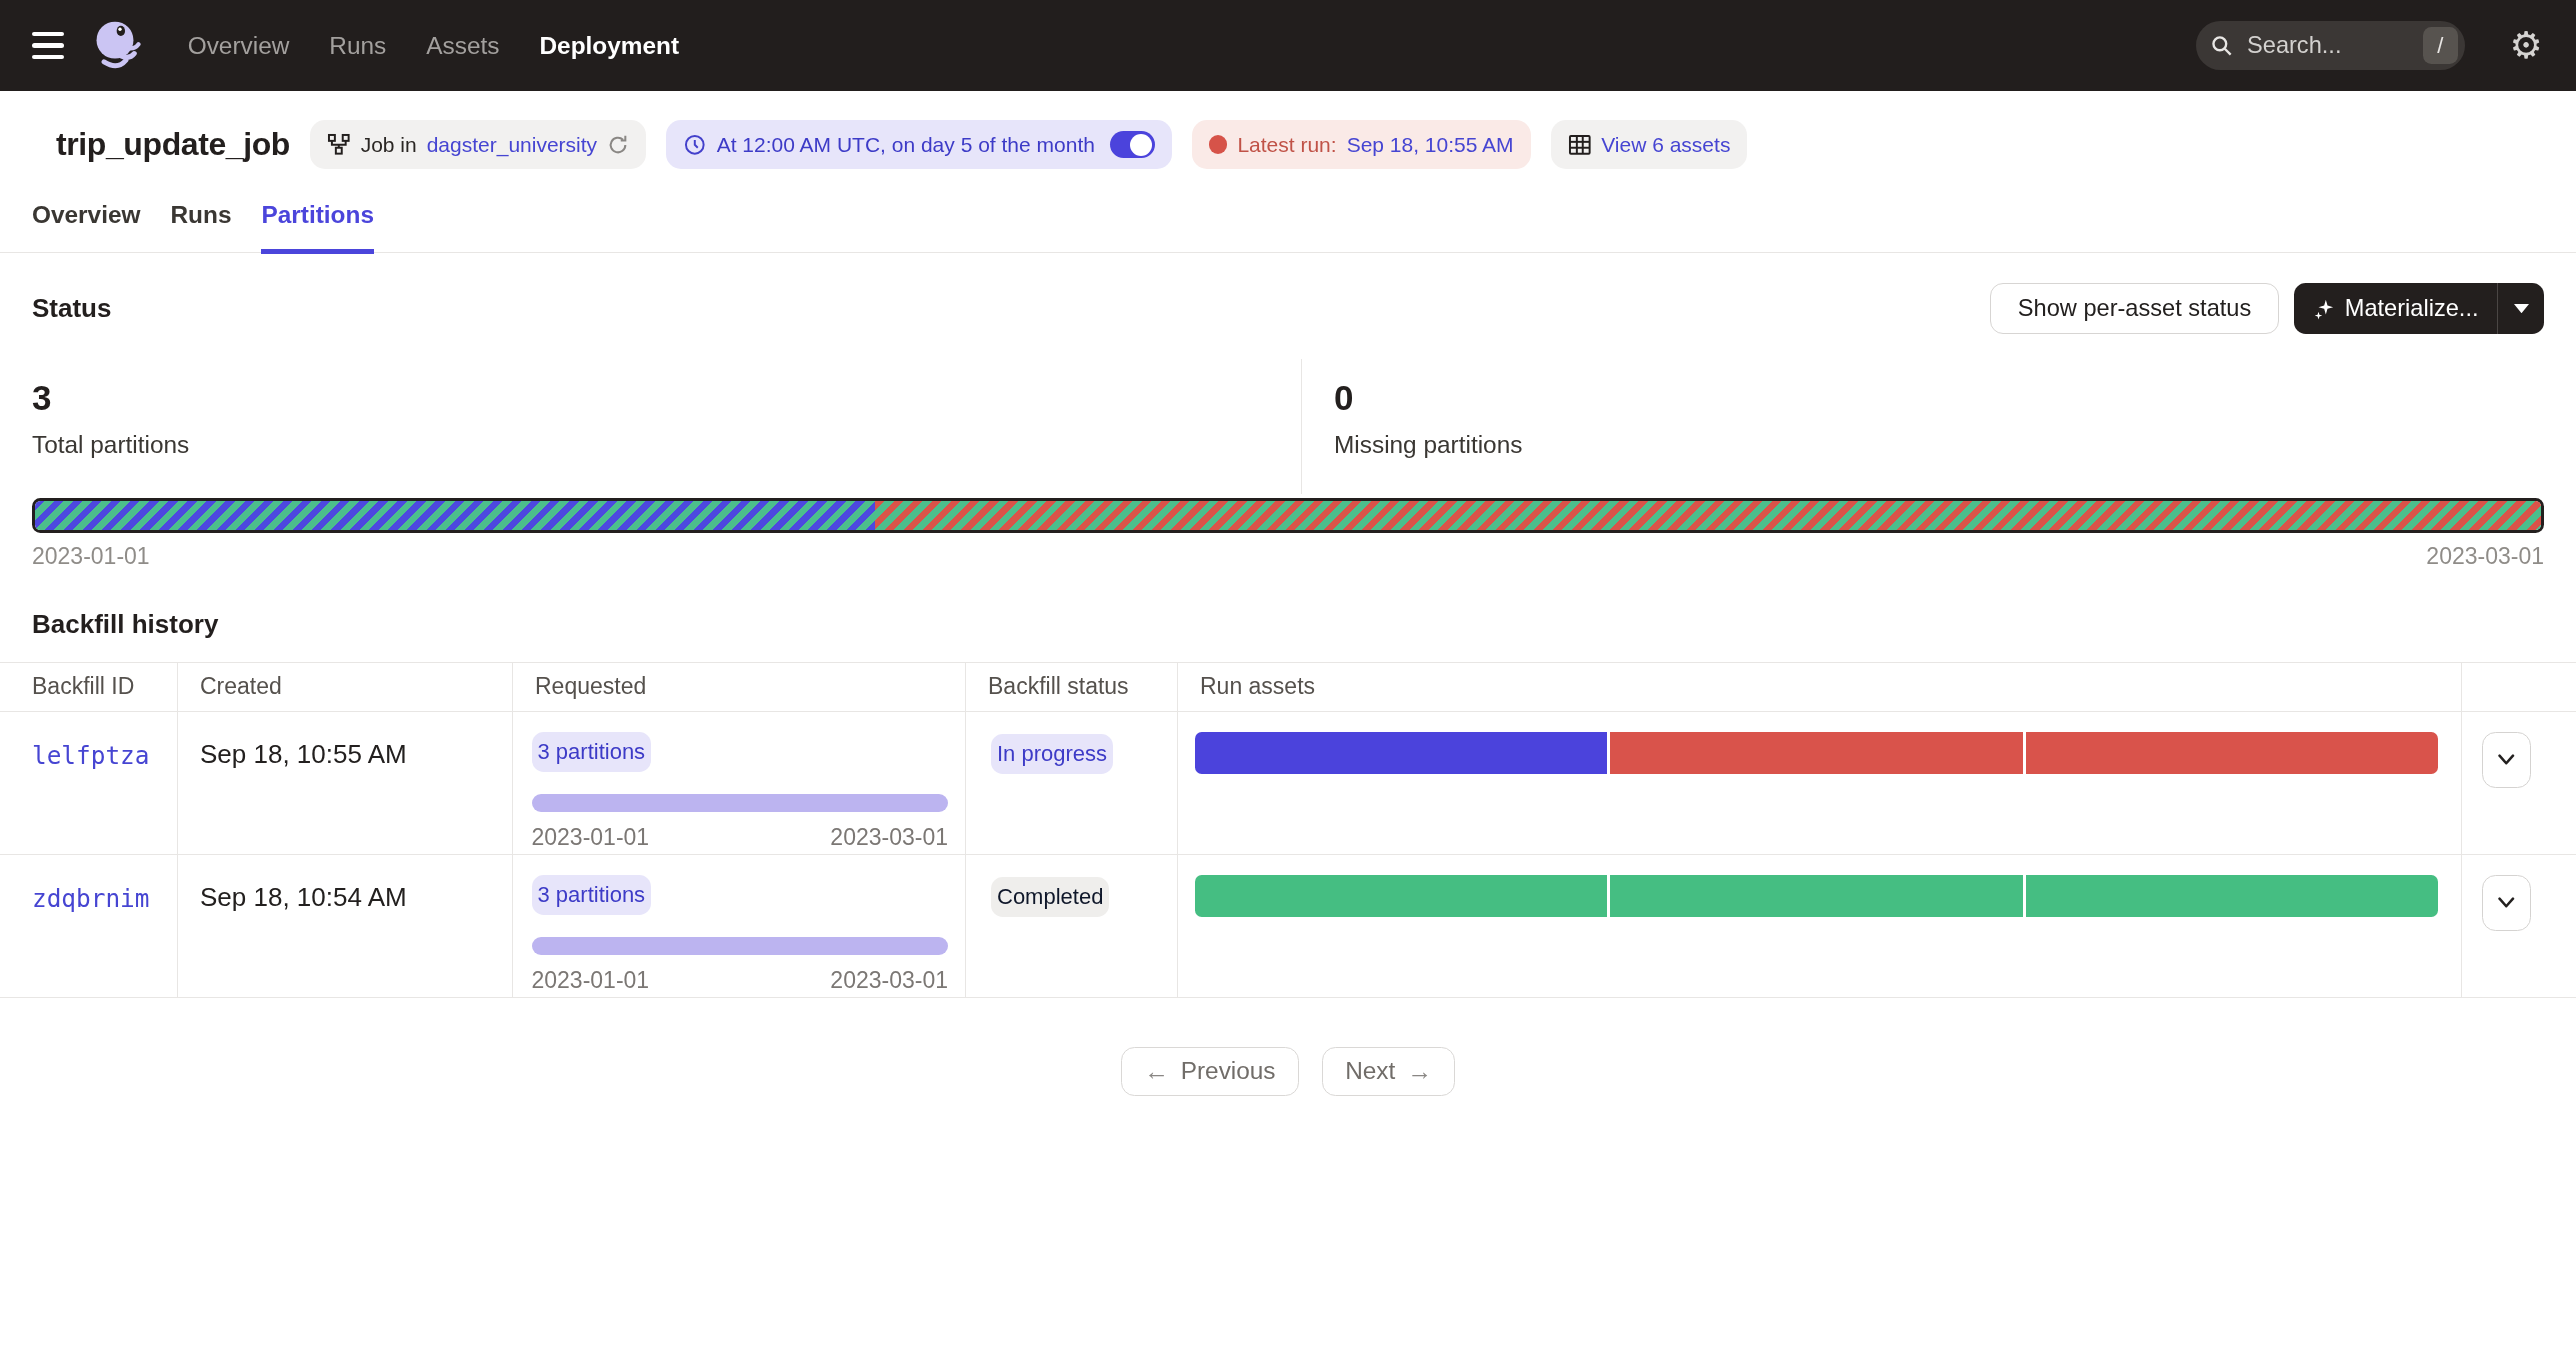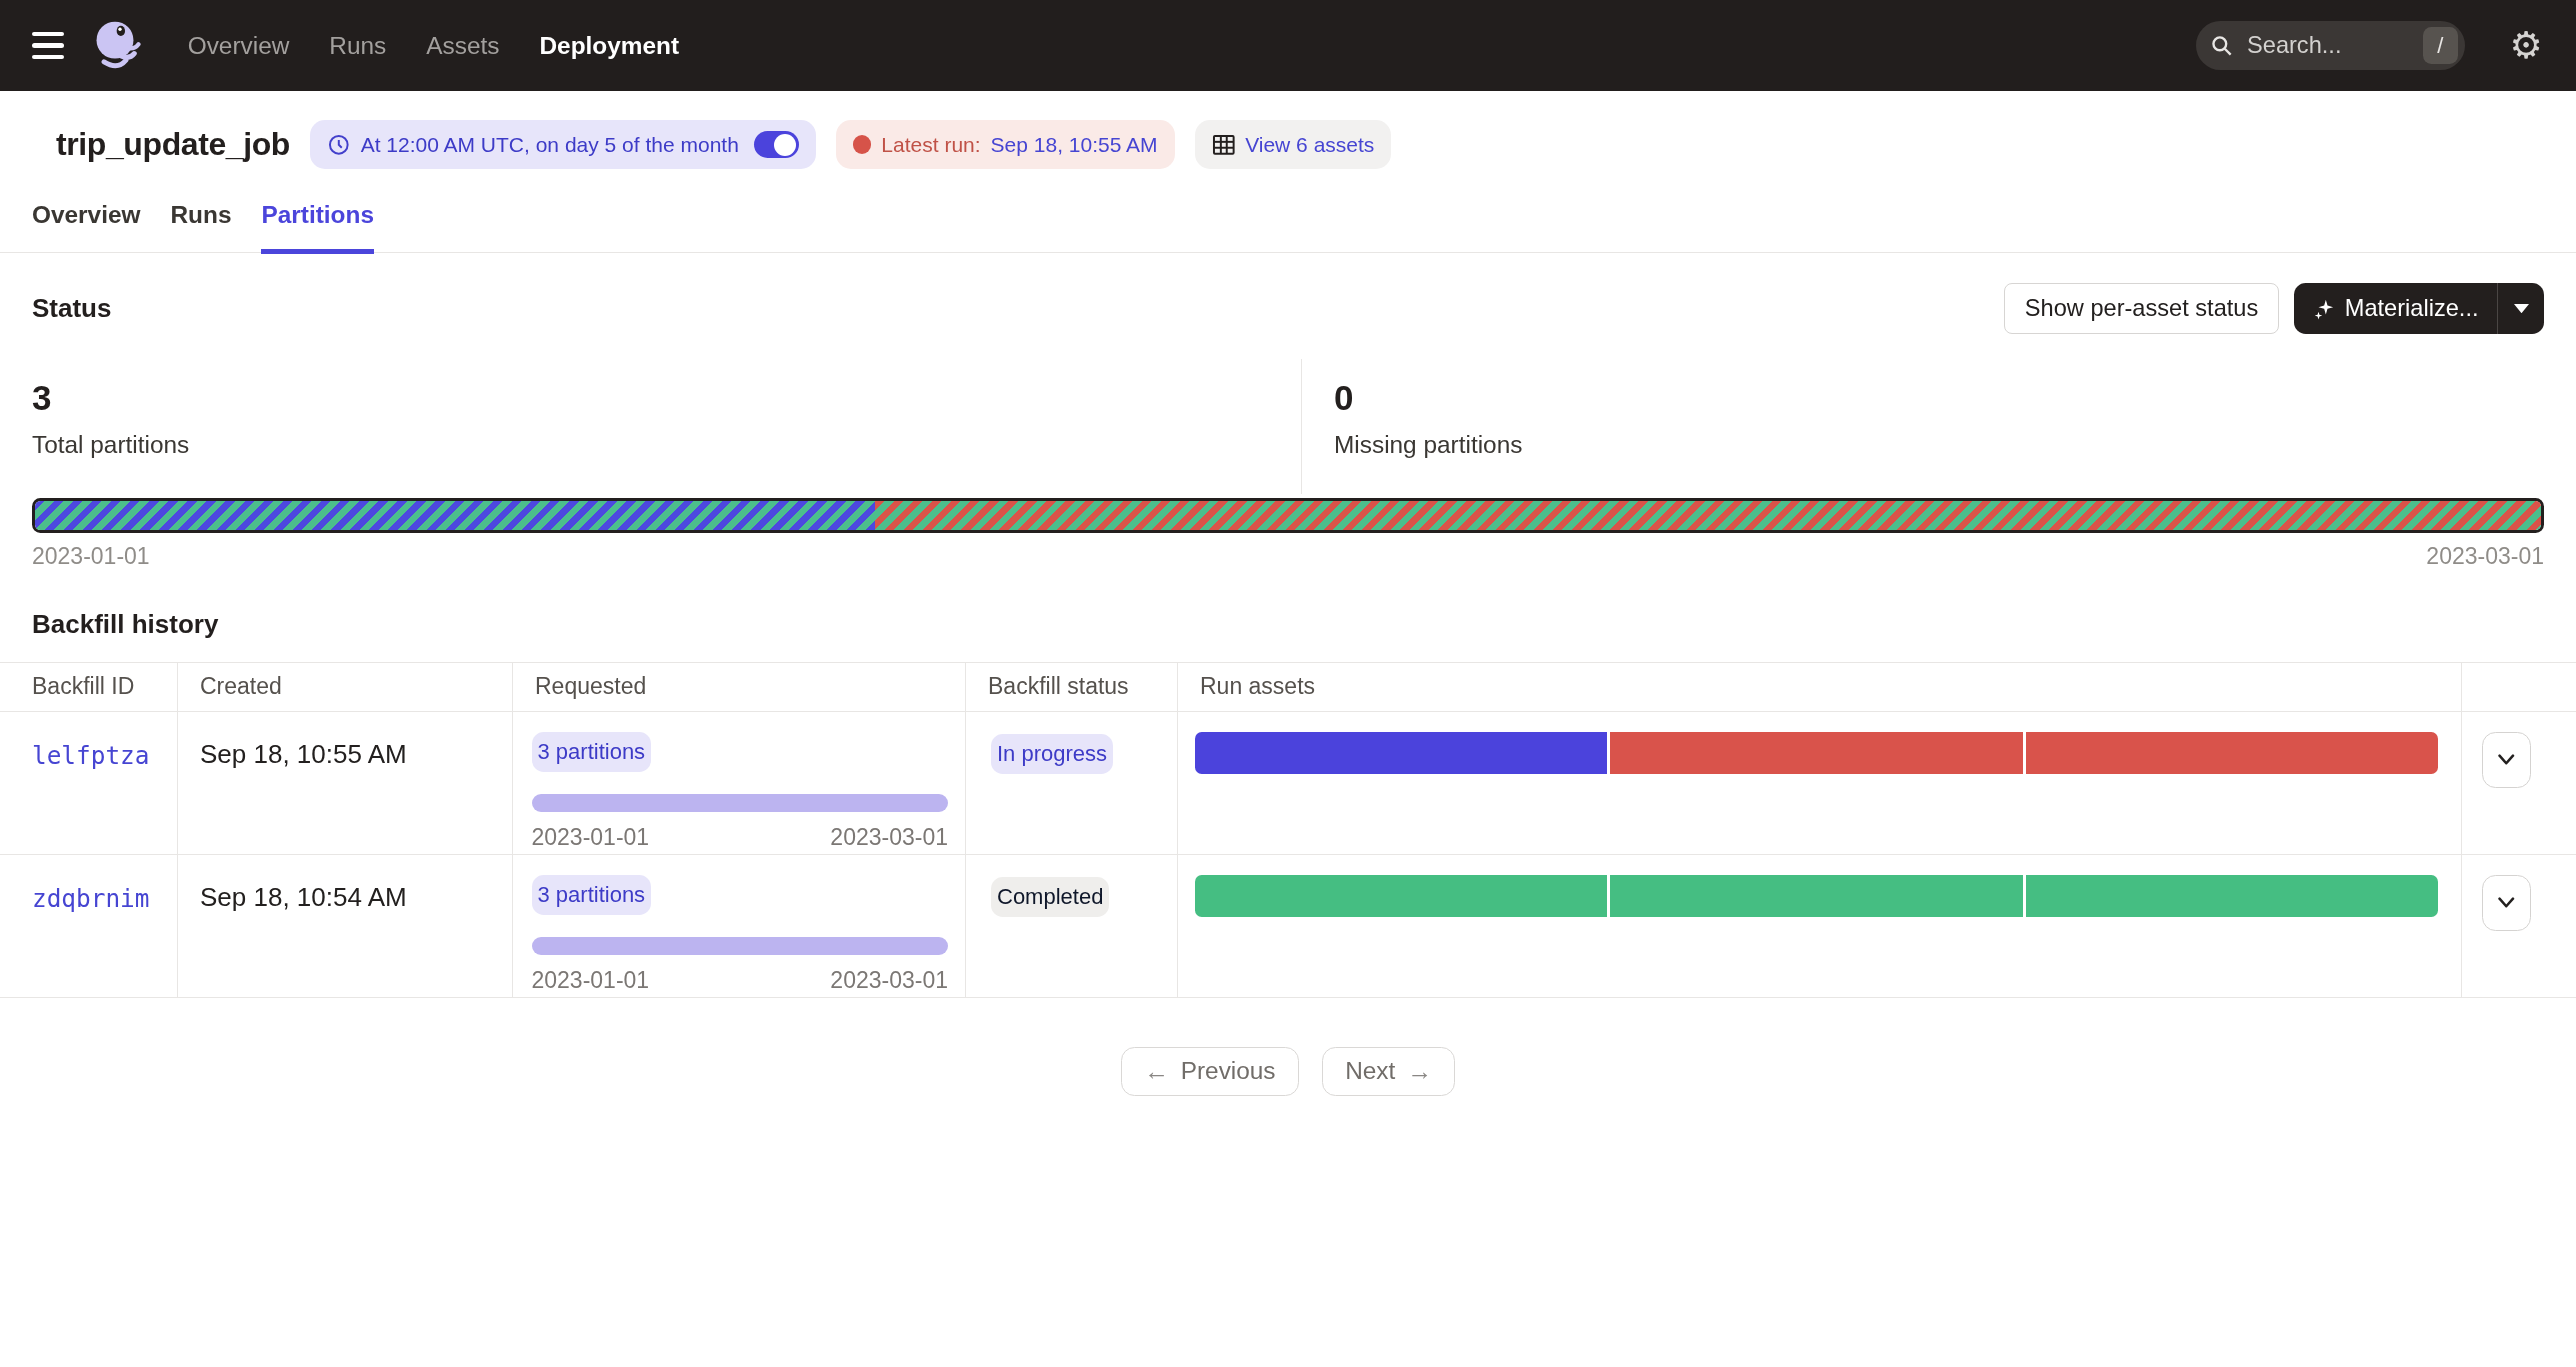"Job in" span.hbadge { html: none -> <span> <svg> <rect></rect> <rect></rect> <rect></rect> <path></path> </svg> <span>Job in</span> <a>dagster_university</a> <svg> <path></path> <polyline></polyline> </svg> </span> }
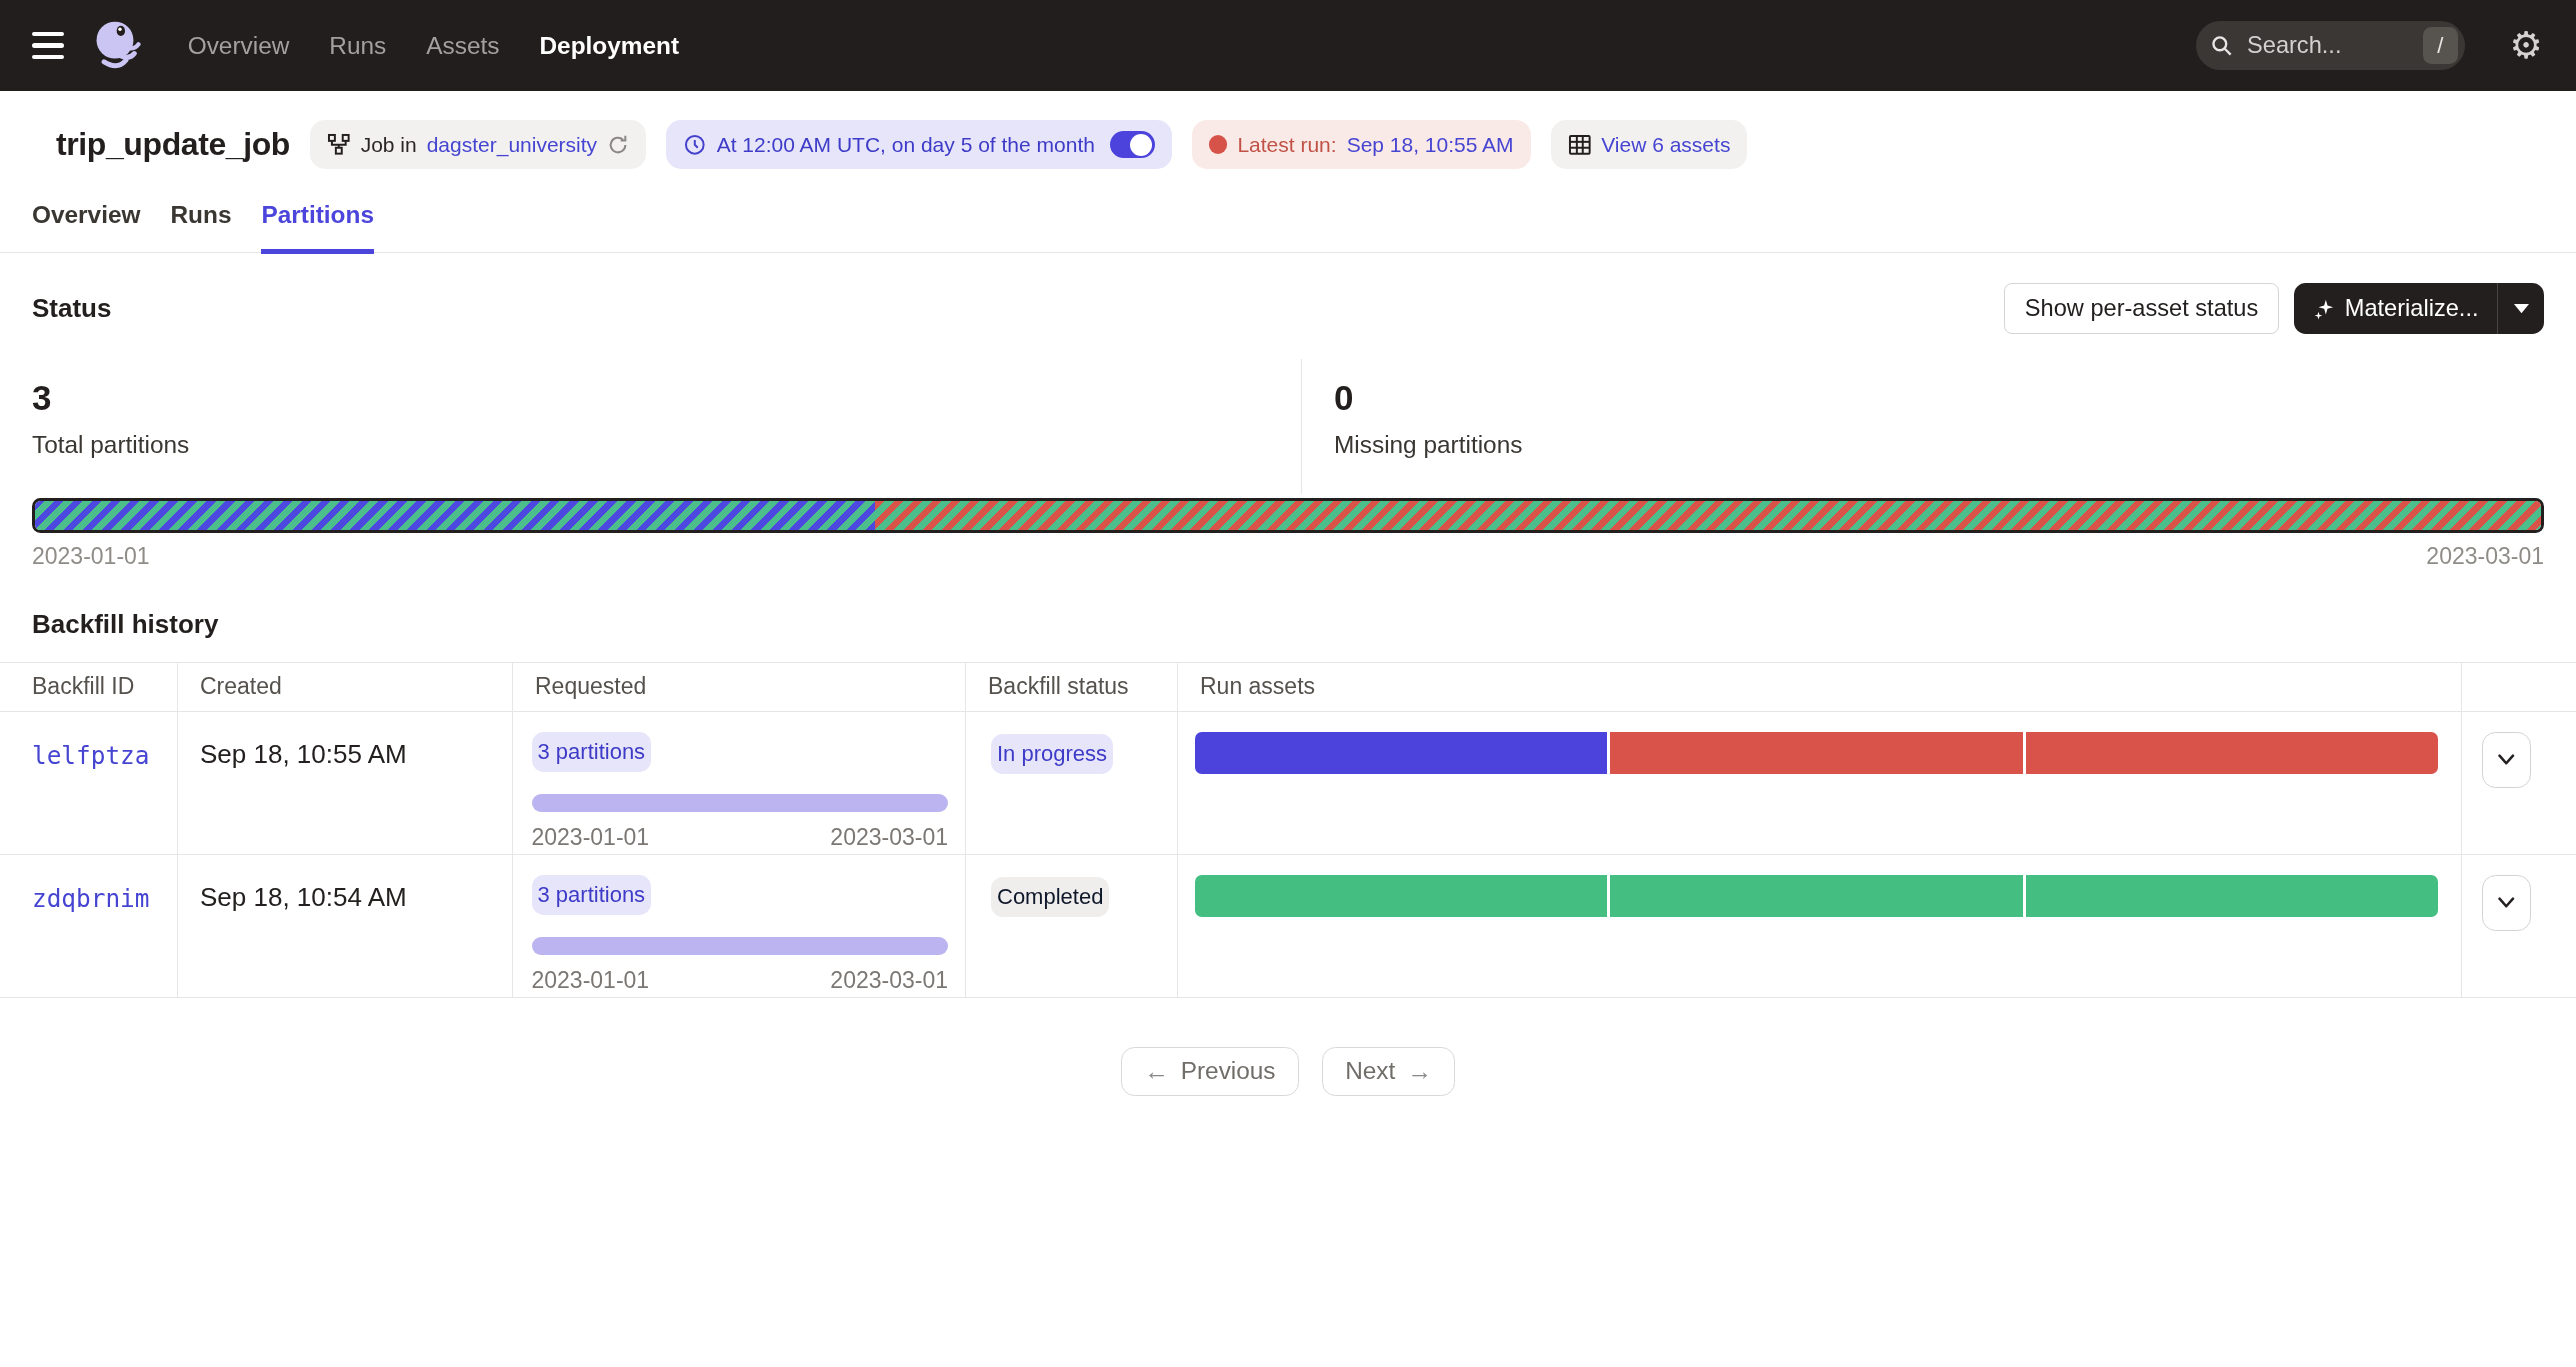"Show per-asset status" .btn-light { border-radius: 8px -> 13px; padding: 0 20px -> 0 27px }
